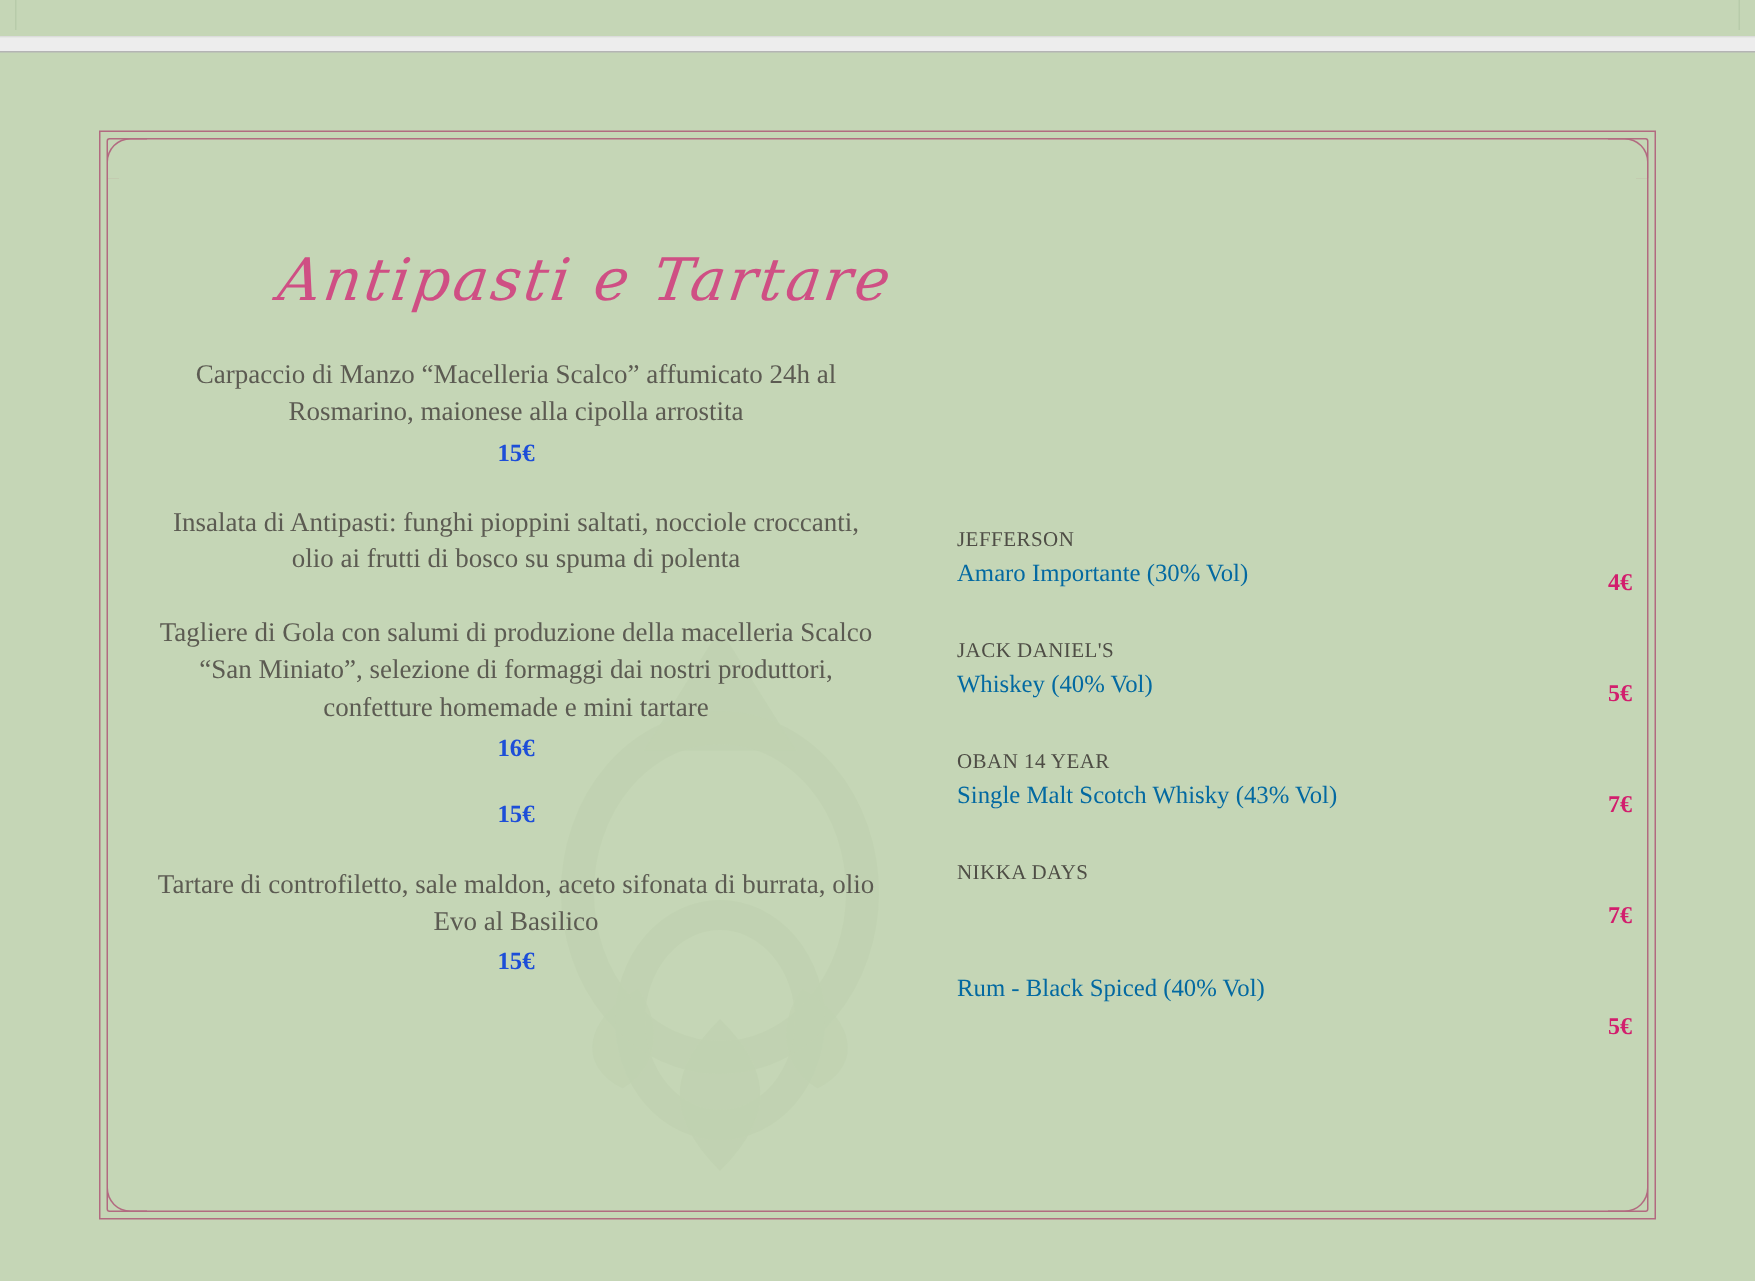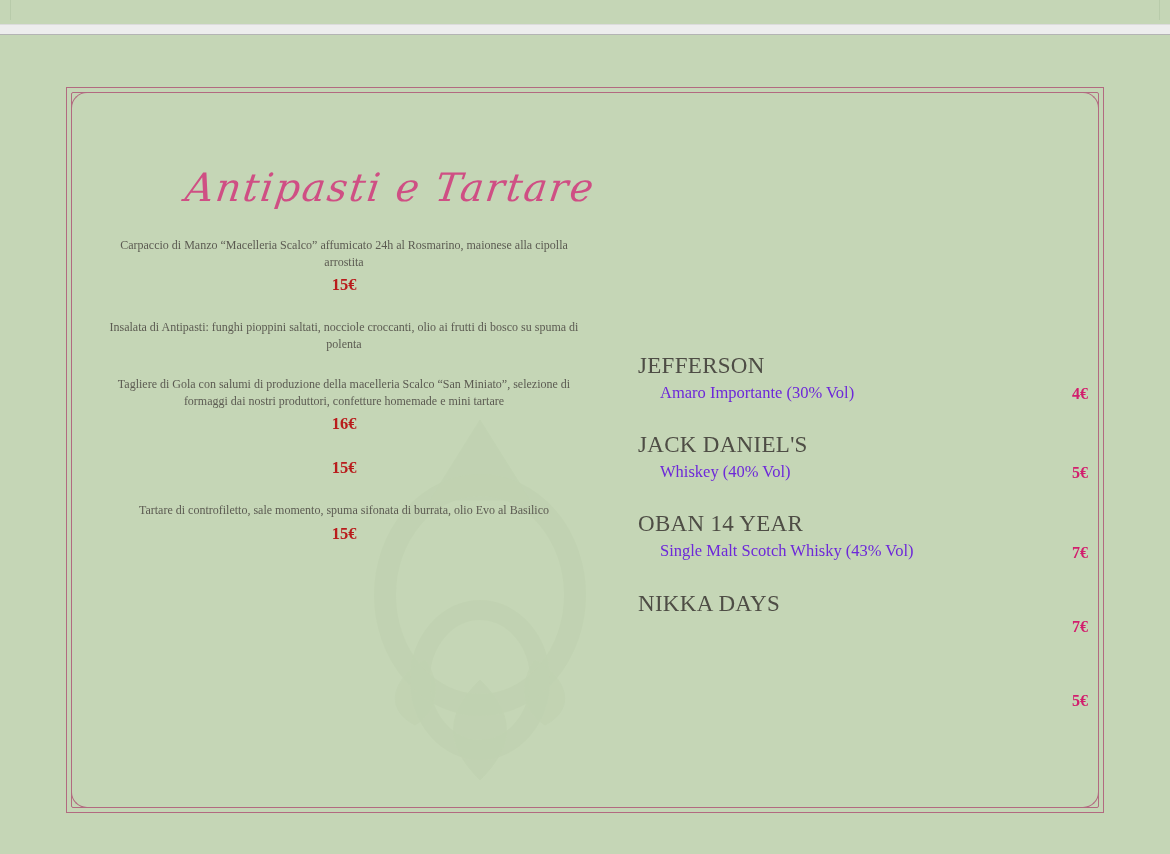"Carpaccio di Manzo “Macelleria Scalco”" .dish-name { font-size: 12px -> 18px }
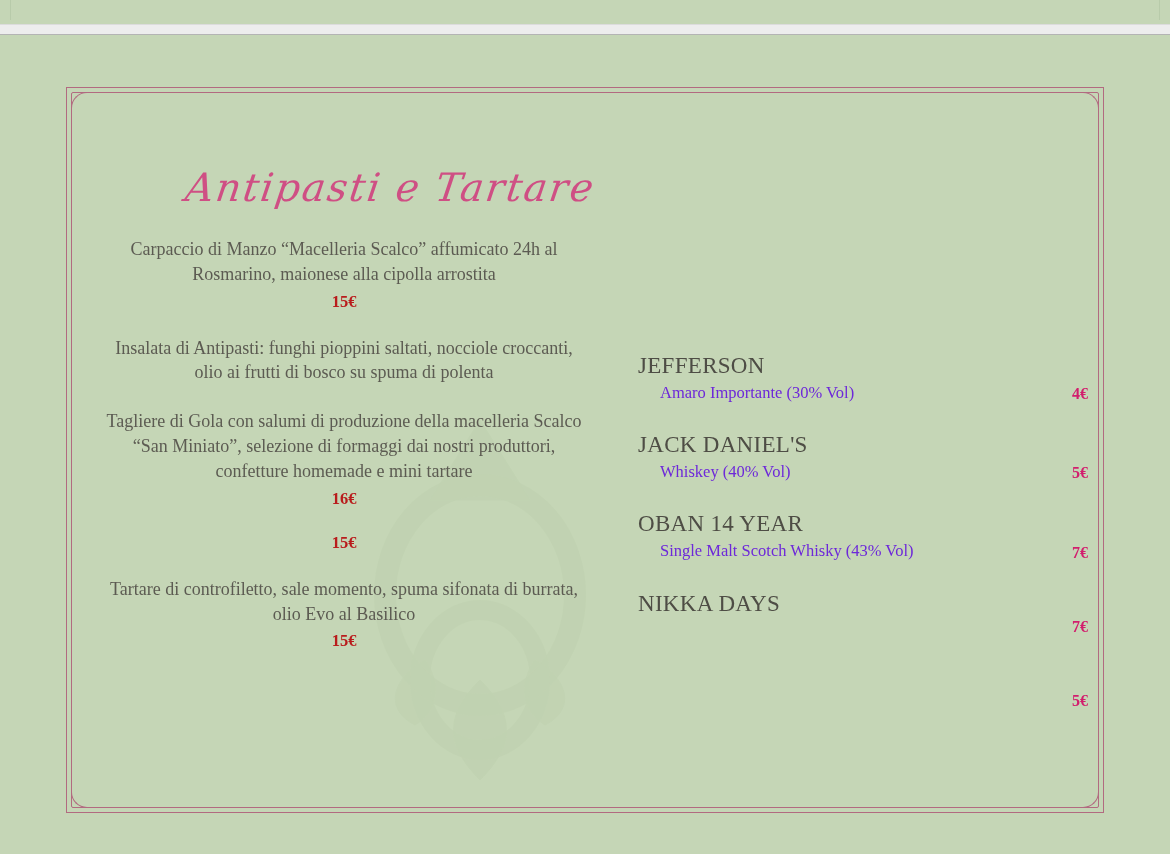"15€" .dish-price { color: #b91c1c -> #1d4ed8 }
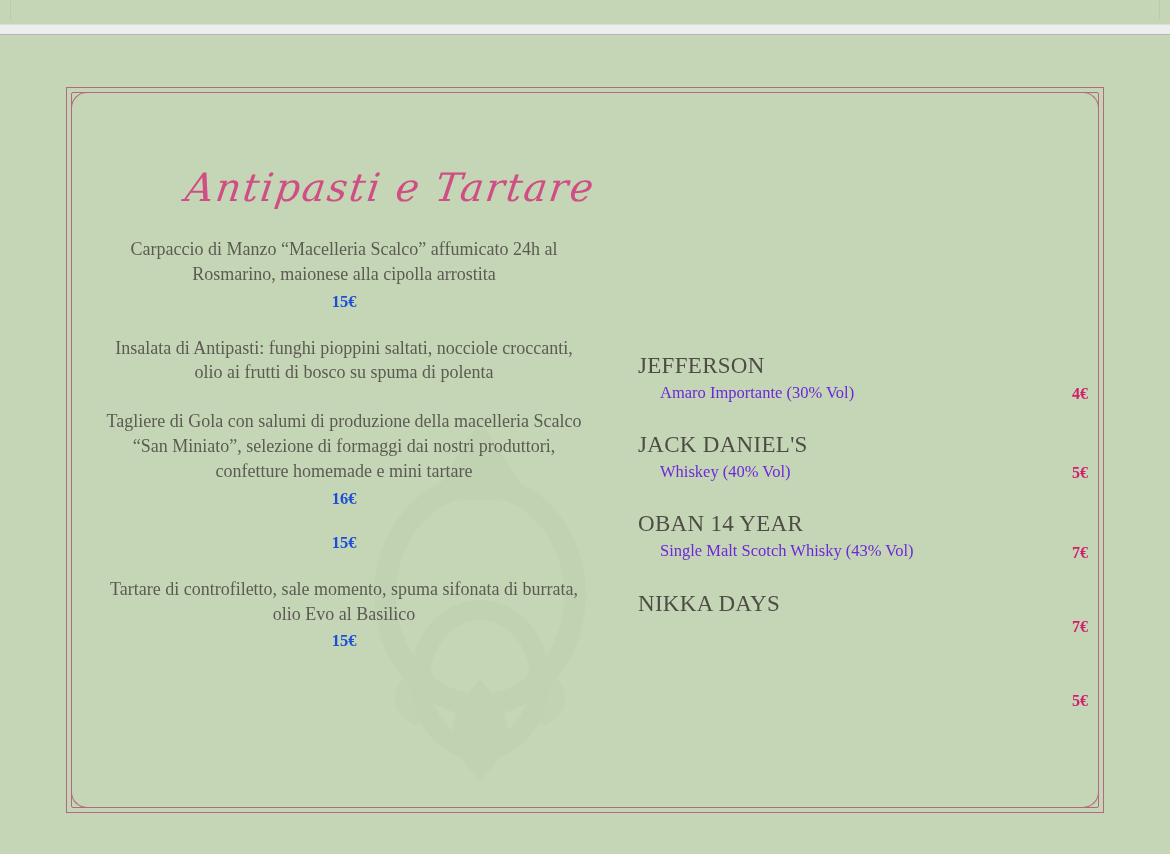"JEFFERSON" .spirit-name { font-size: 23px -> 14px }
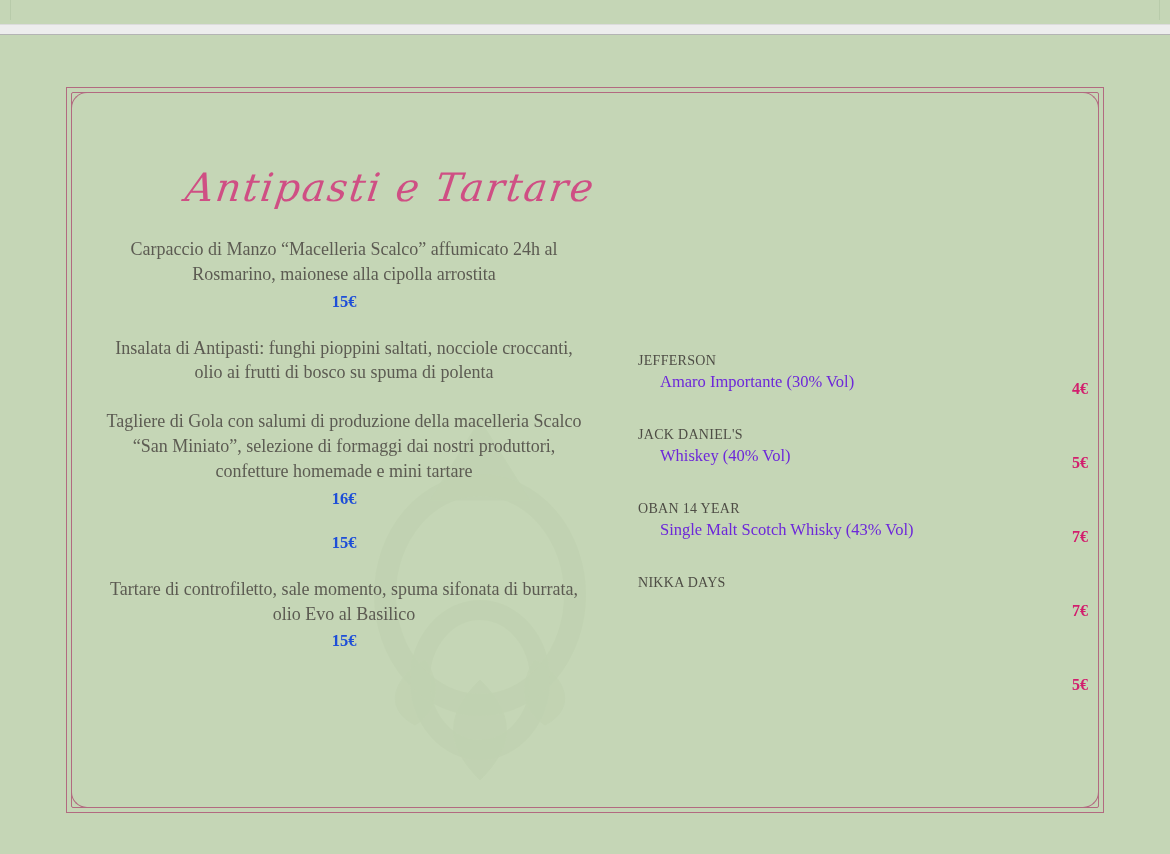"Amaro Importante (30% Vol)" .spirit-desc { color: #6d28d9 -> #0369a1; margin-left: 22px -> none }
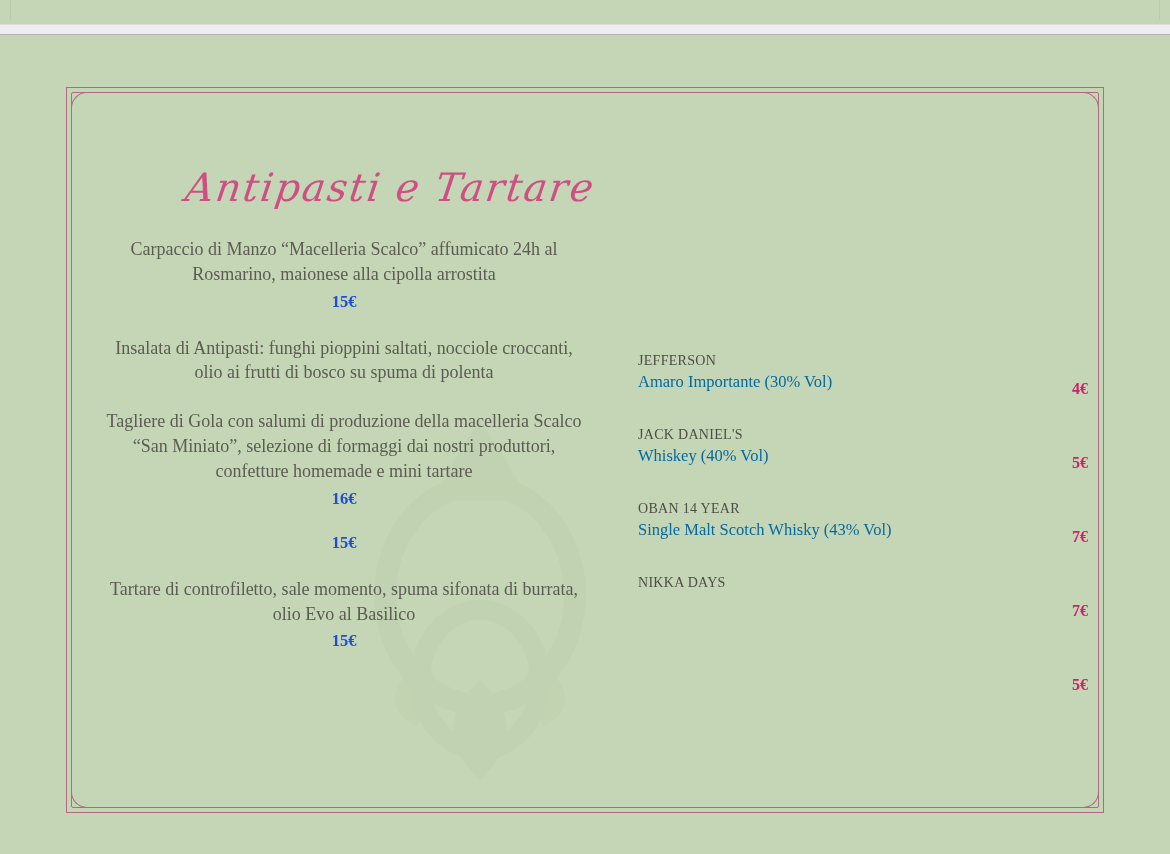"Tartare di controfiletto, sale momento," div.dish-name { text: momento, spuma -> maldon, aceto }
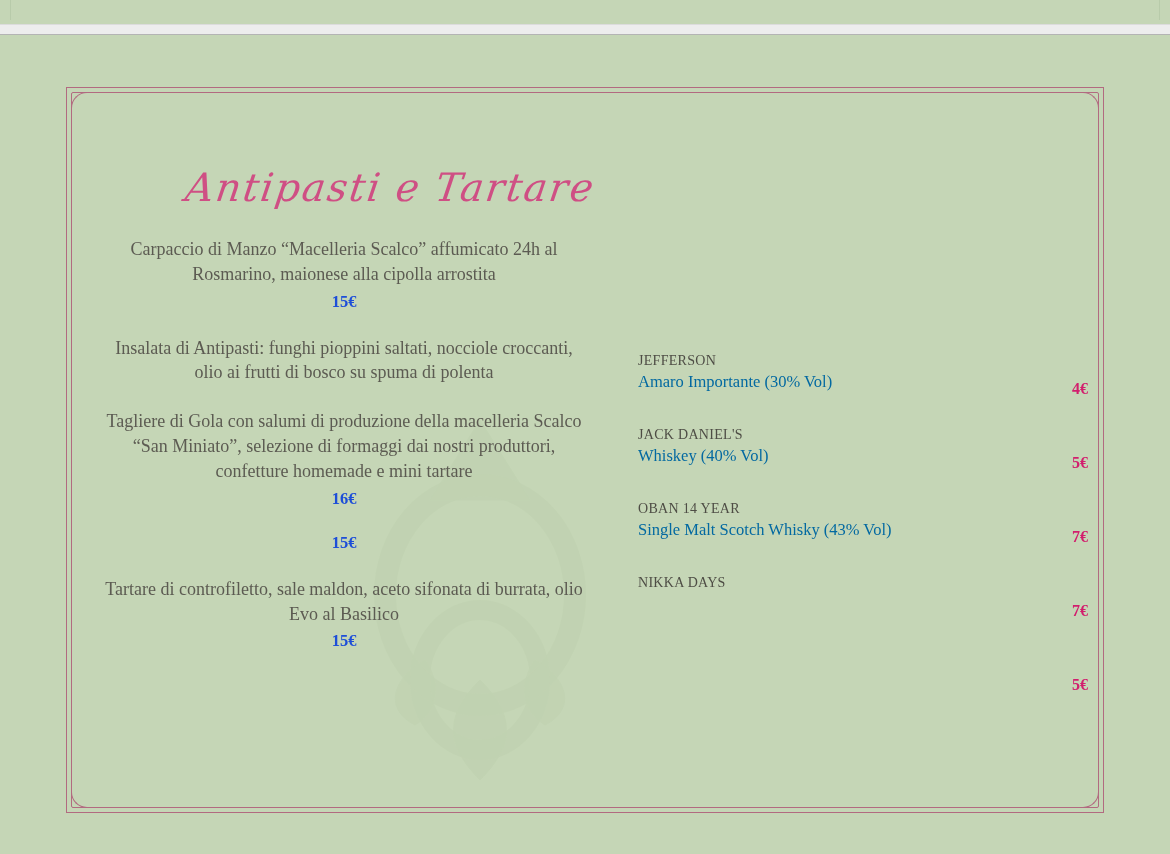"Rum - Black Spiced (40%" div.spirit-desc { html: none -> <div>Rum - Black Spiced (40% Vol)</div> }
